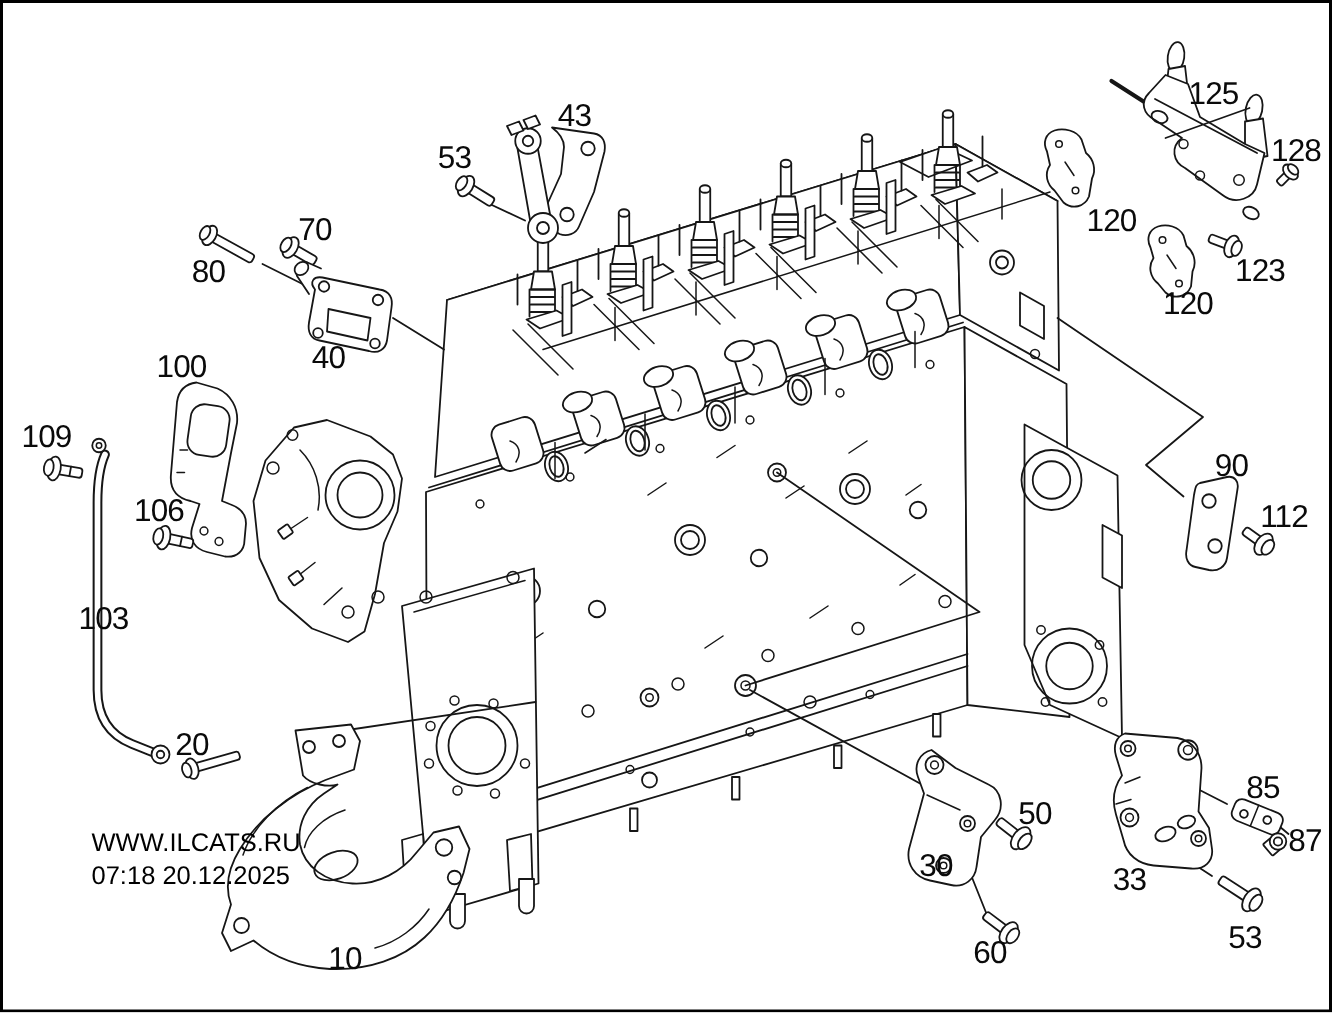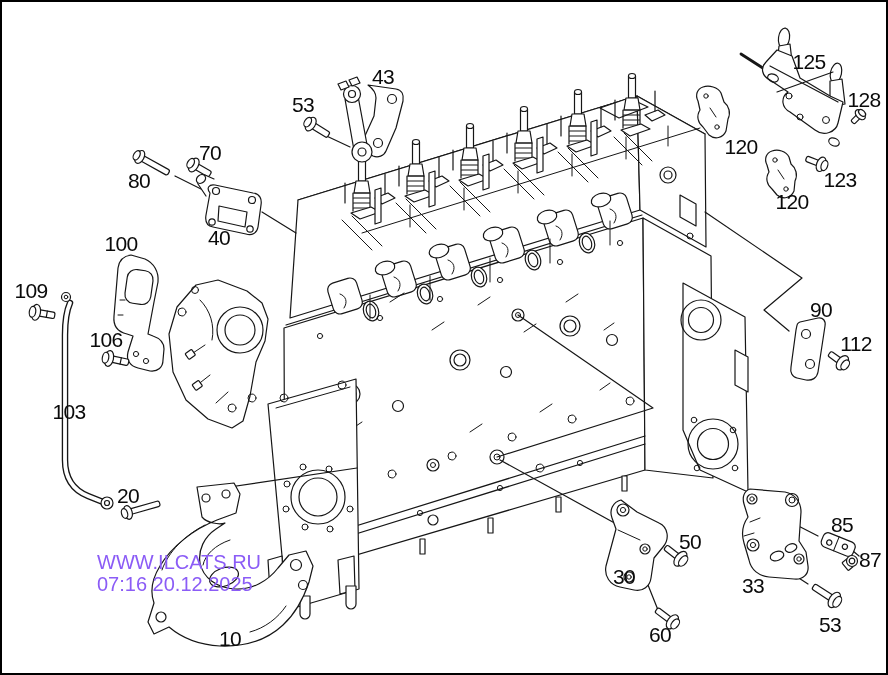"WWW.ILCATS.RU" #watermark { color: #8b5cf6 -> #000000; font-size: 20px -> 17px; margin-left: 36px -> none }
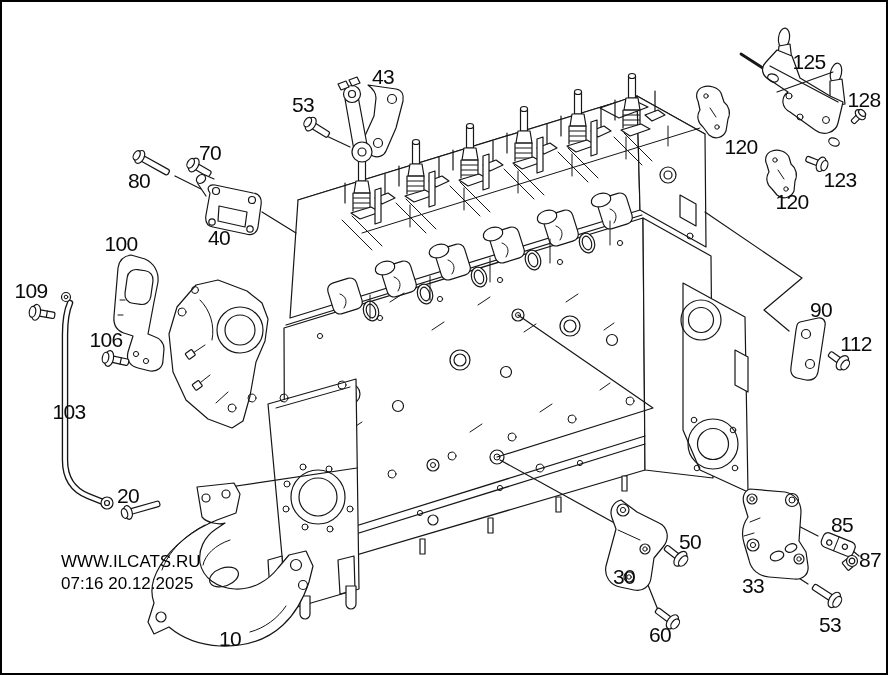"07:16 20.12.2025" div { text: 07:16 -> 07:18 }
